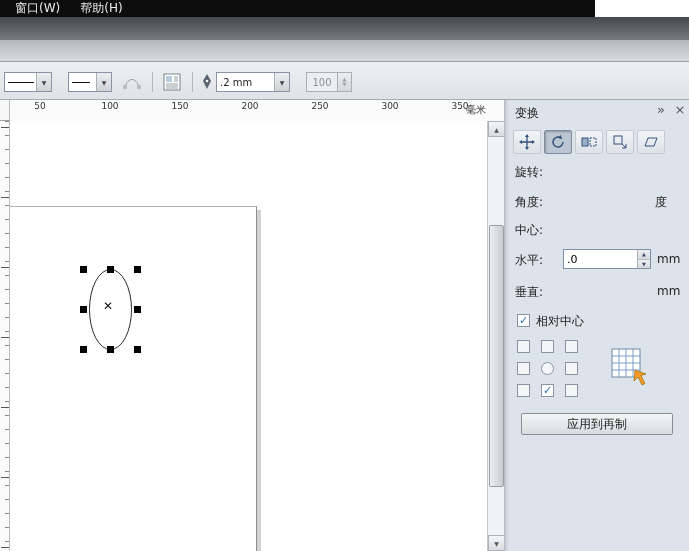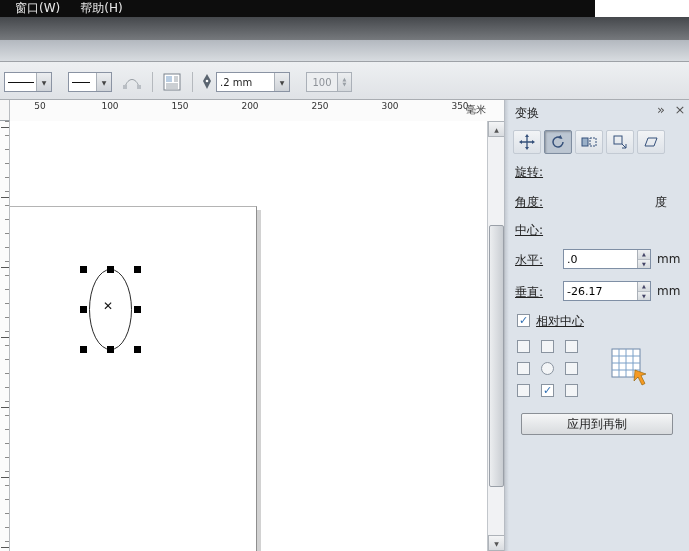"旋转:" .dlabel { text-decoration: underline -> none }
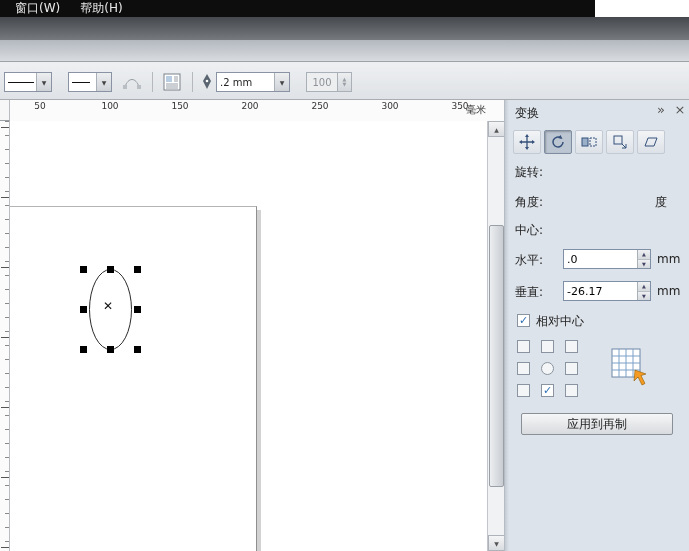"-26.17" div.dinput { html: <div> <input> <div> <span>▲</span> <span>▼</span> </div> </div> -> none }
